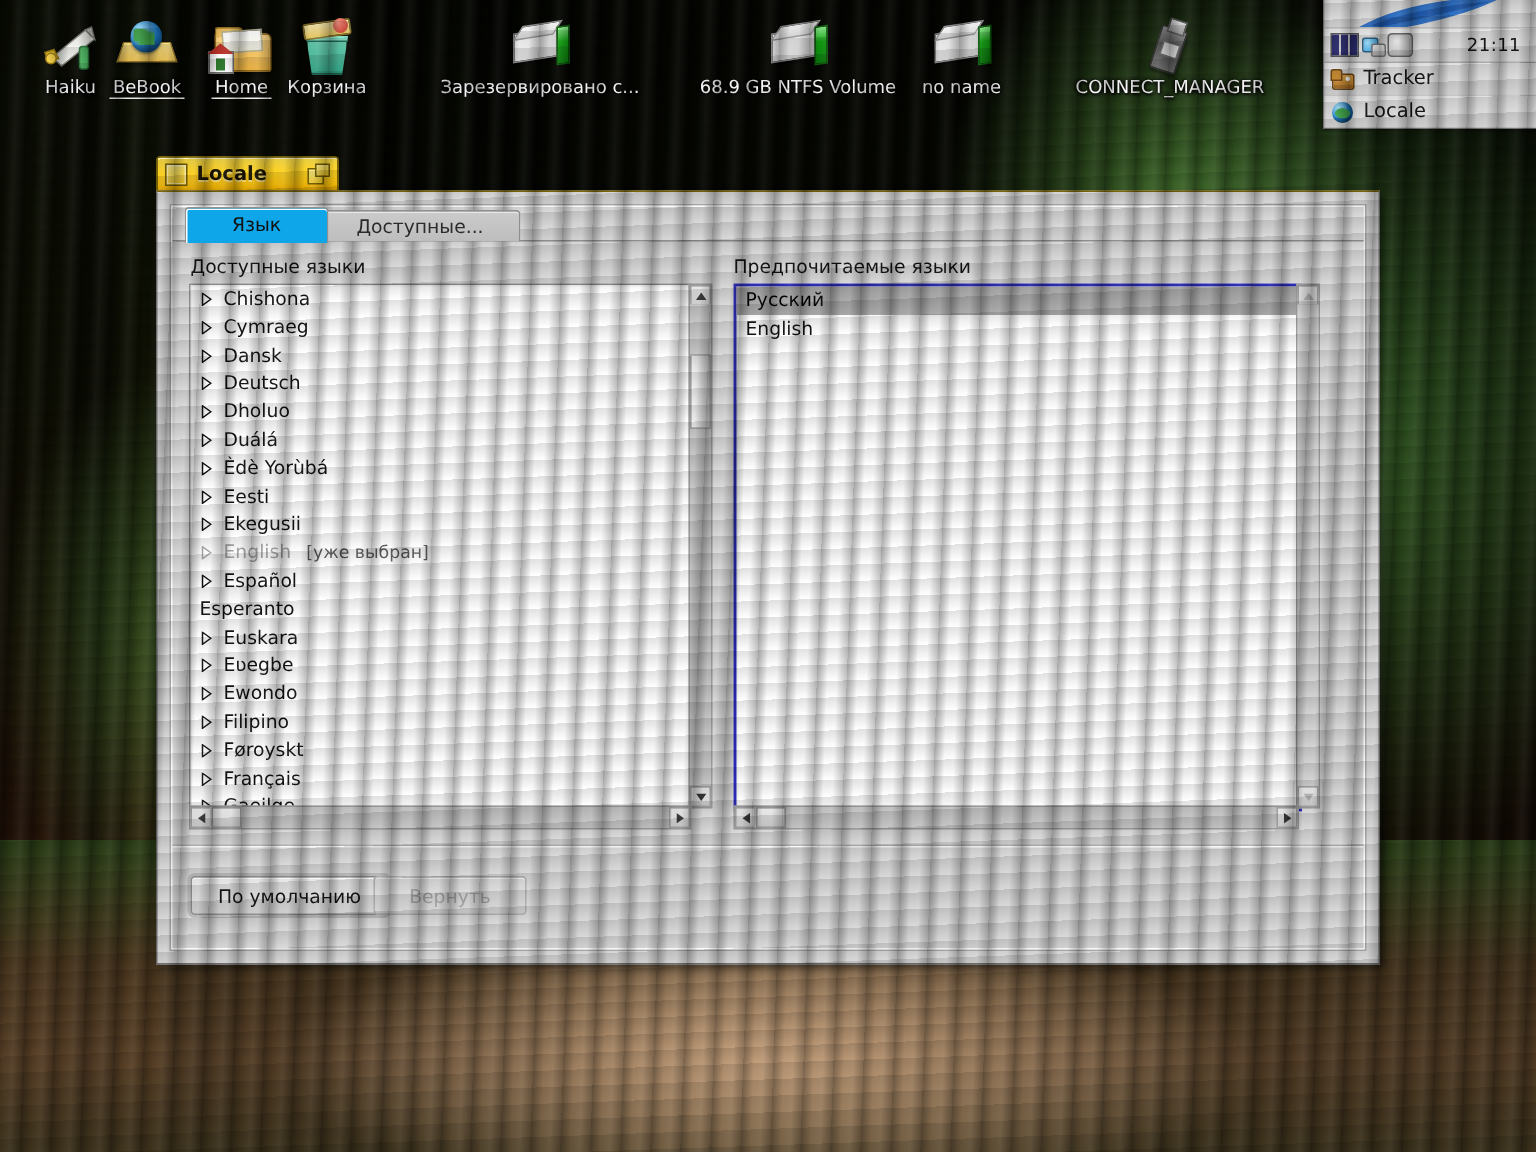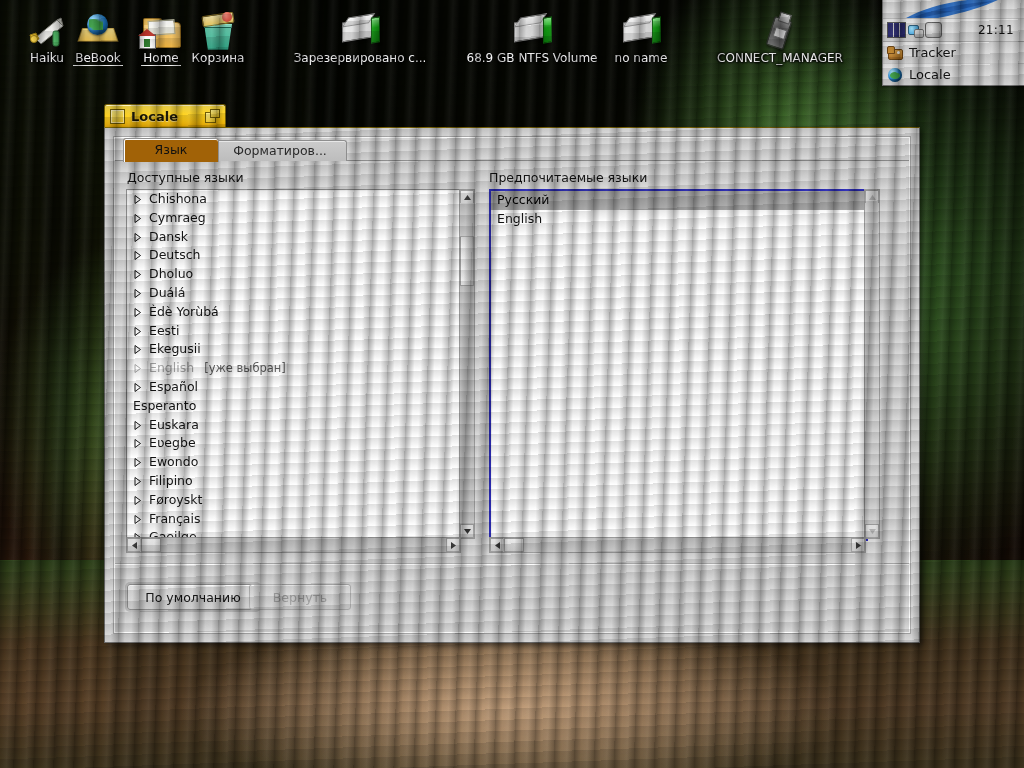"Язык" .tab.active { background: #a16207 -> #0ea5e9 }
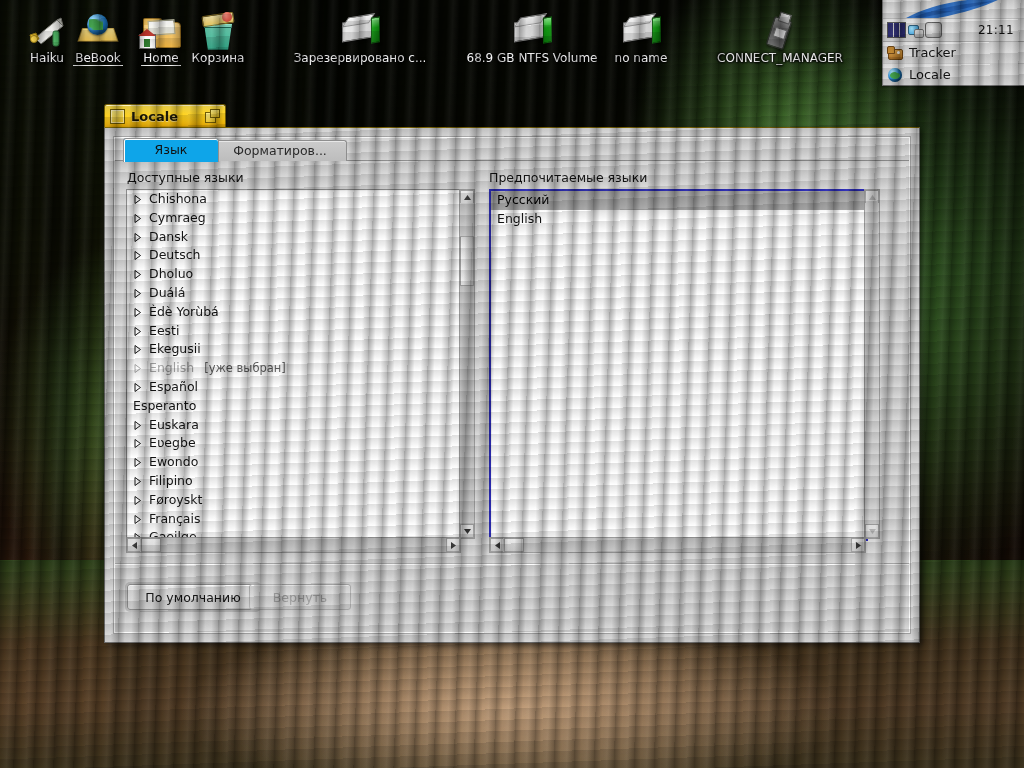"Форматиров..." span { text: Форматиров -> Доступные }
